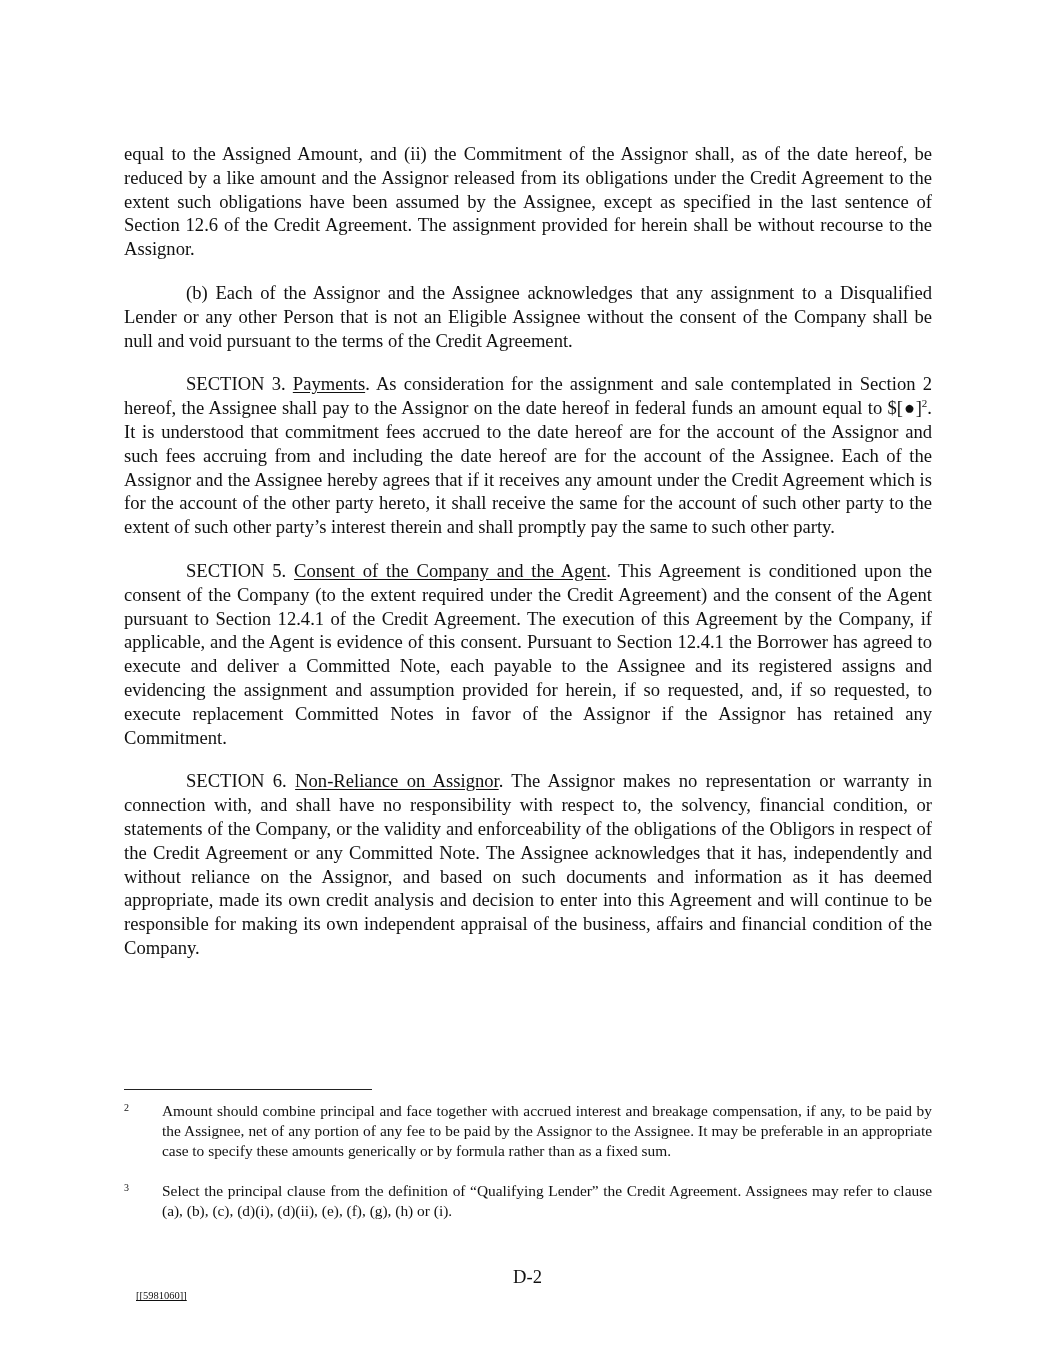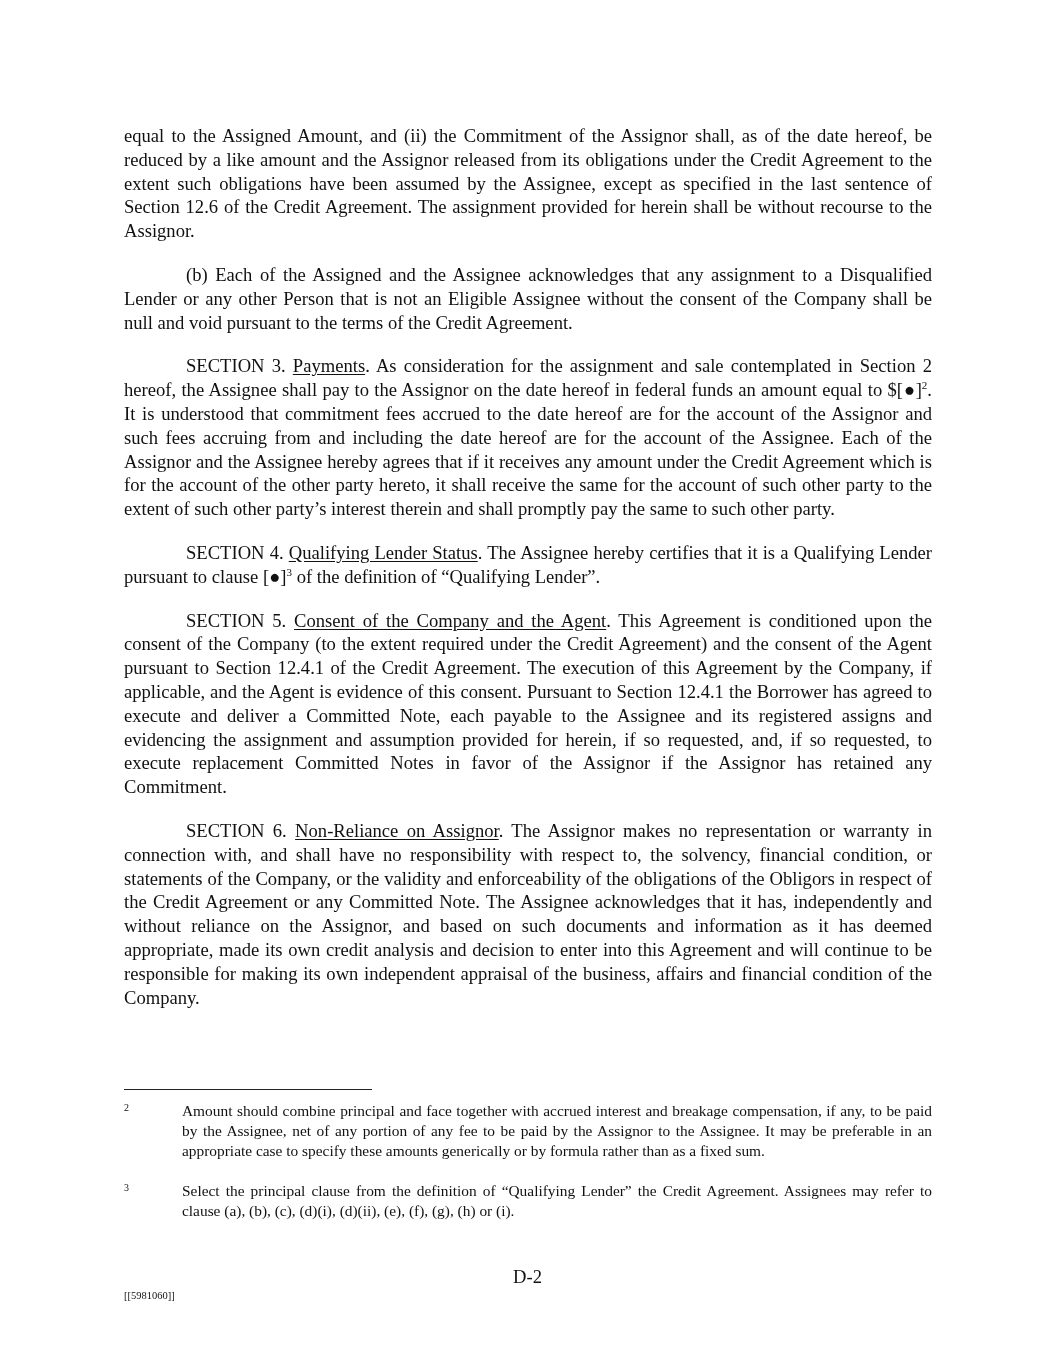"equal to the Assigned Amount," p.para { margin: 0 0 20px 0 -> 18px 0 20px 0 }
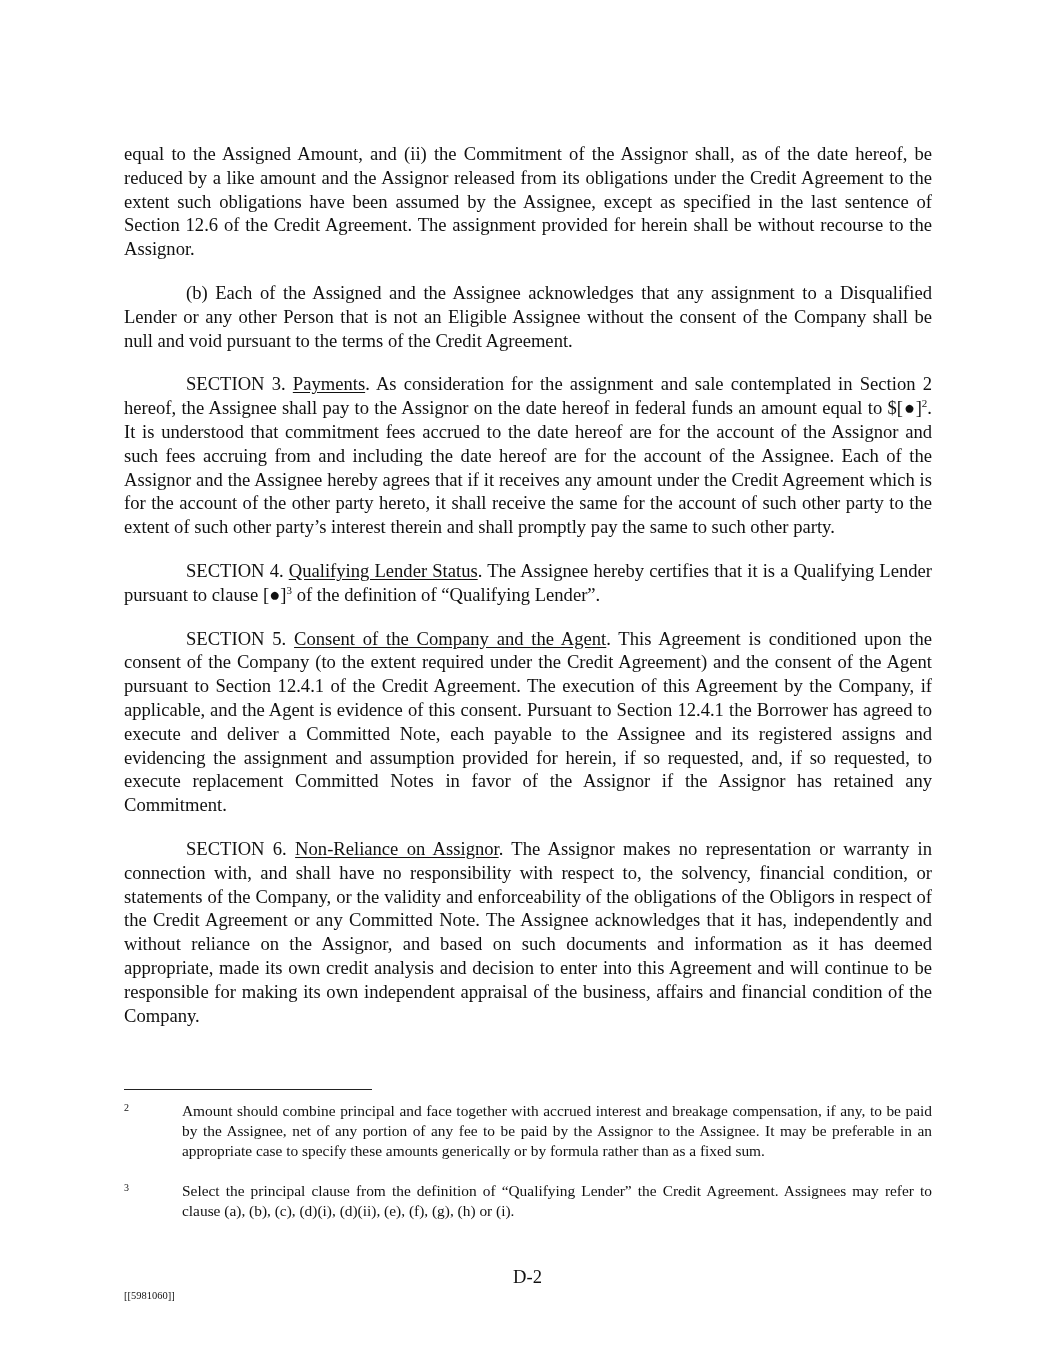"(b) Each of the Assigned" p.para { text: Assigned -> Assignor }
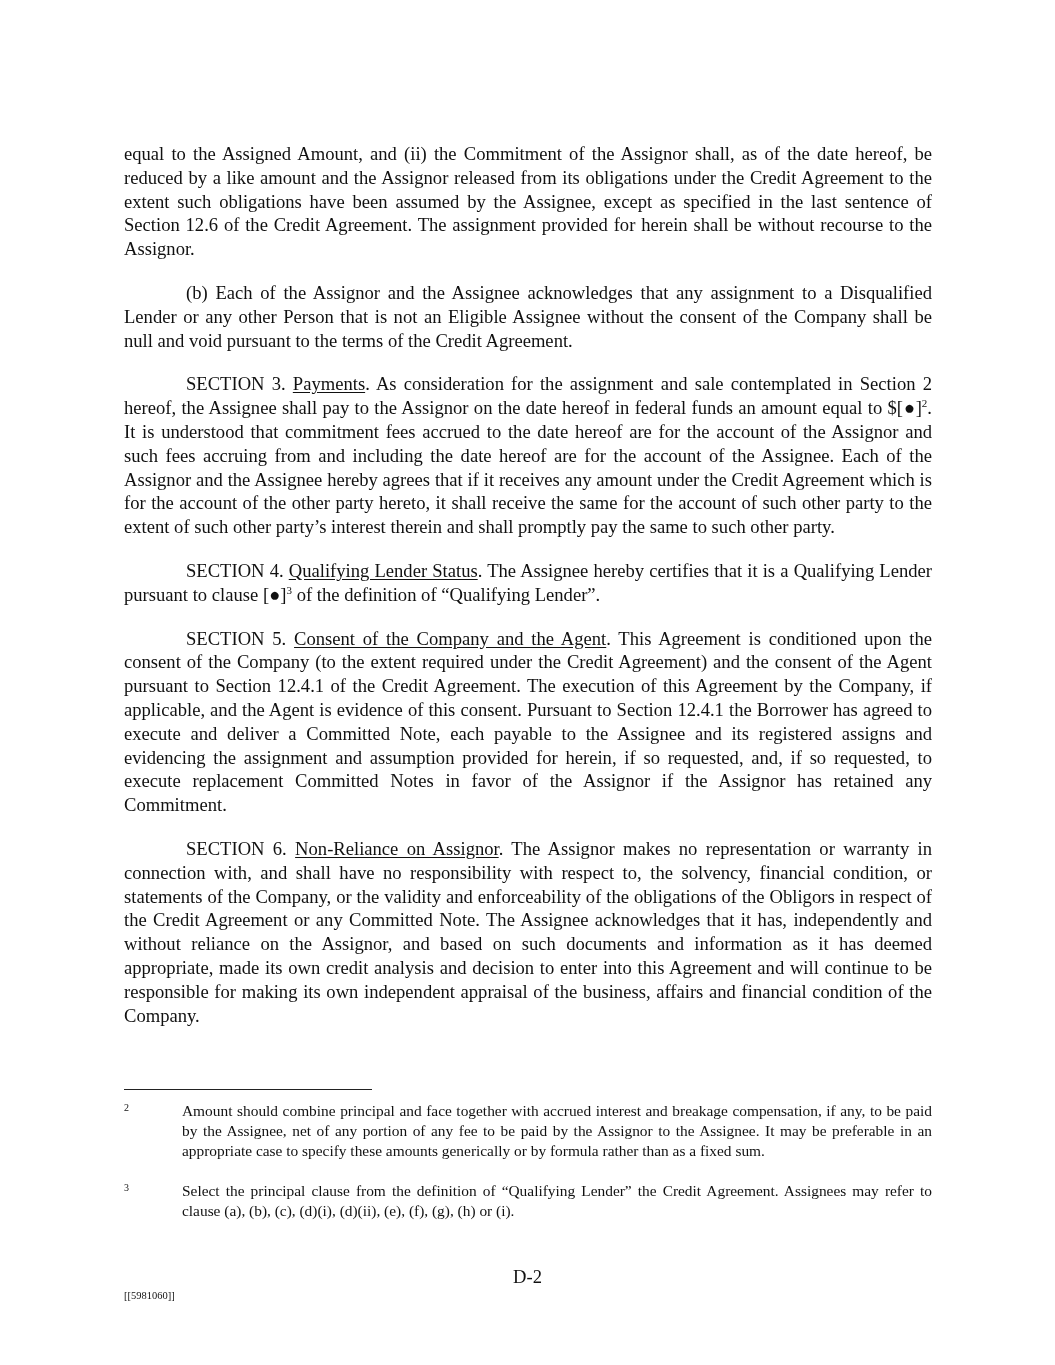"SECTION 4. Qualifying Lender Status." p.para { html: <p><span>SECTION 4.</span> <u>Qualifying Lender Status</u><span>. The Assignee hereby certifies that it is a Qualifying Lender pursuant to clause [●]</span><sup>3</sup><span> of the definition of “Qualifying Lender”.</span></p> -> none }
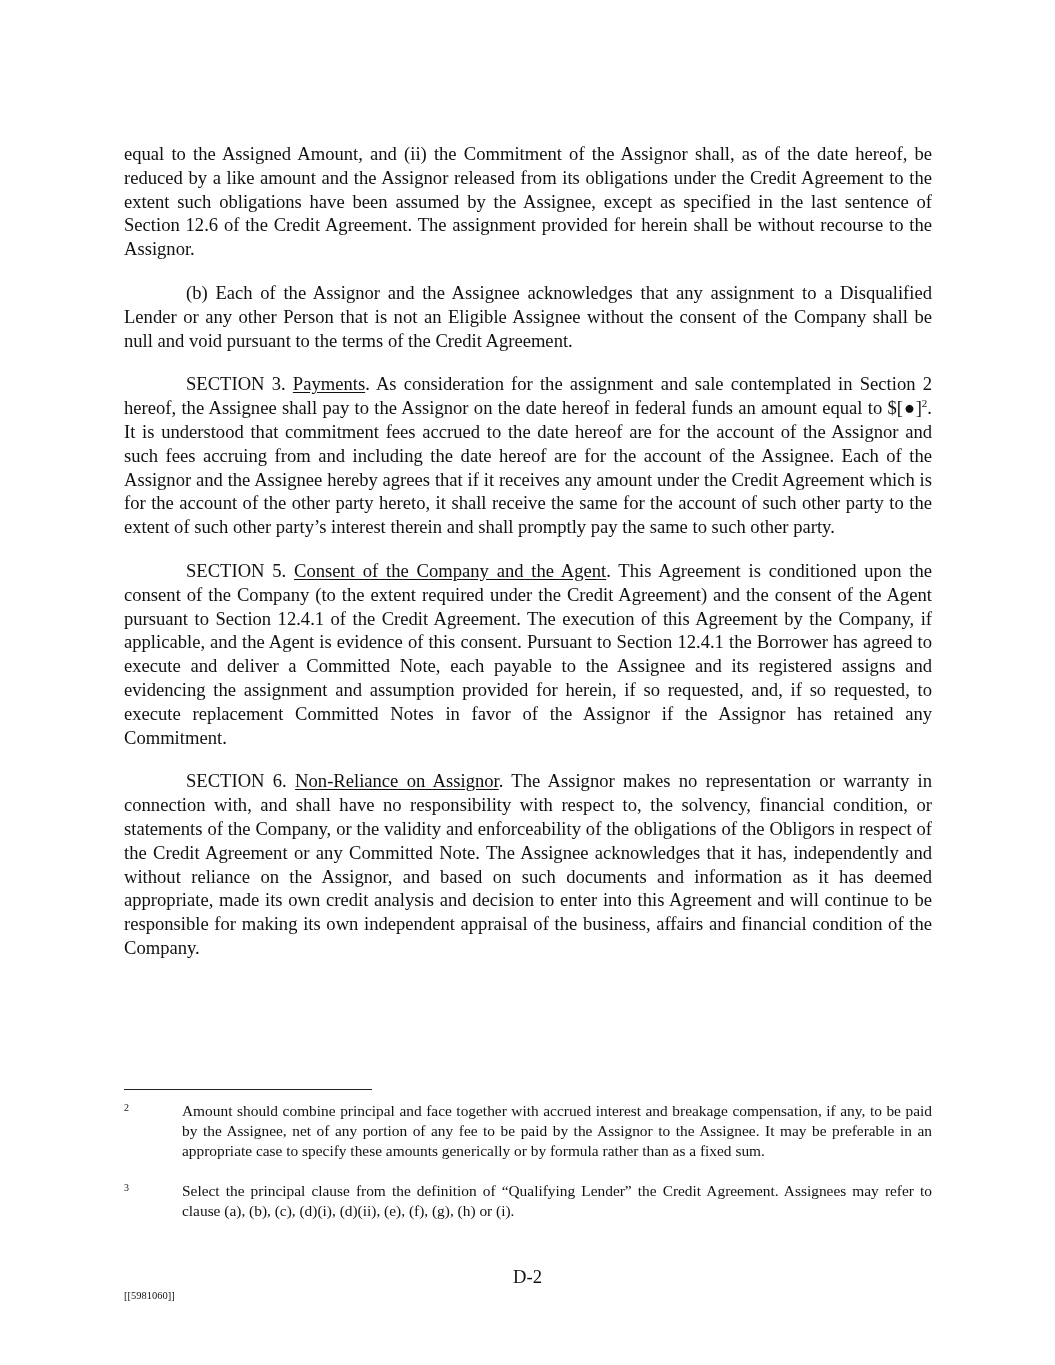"Amount should combine principal and" .fn-text { margin-left: 20px -> none }
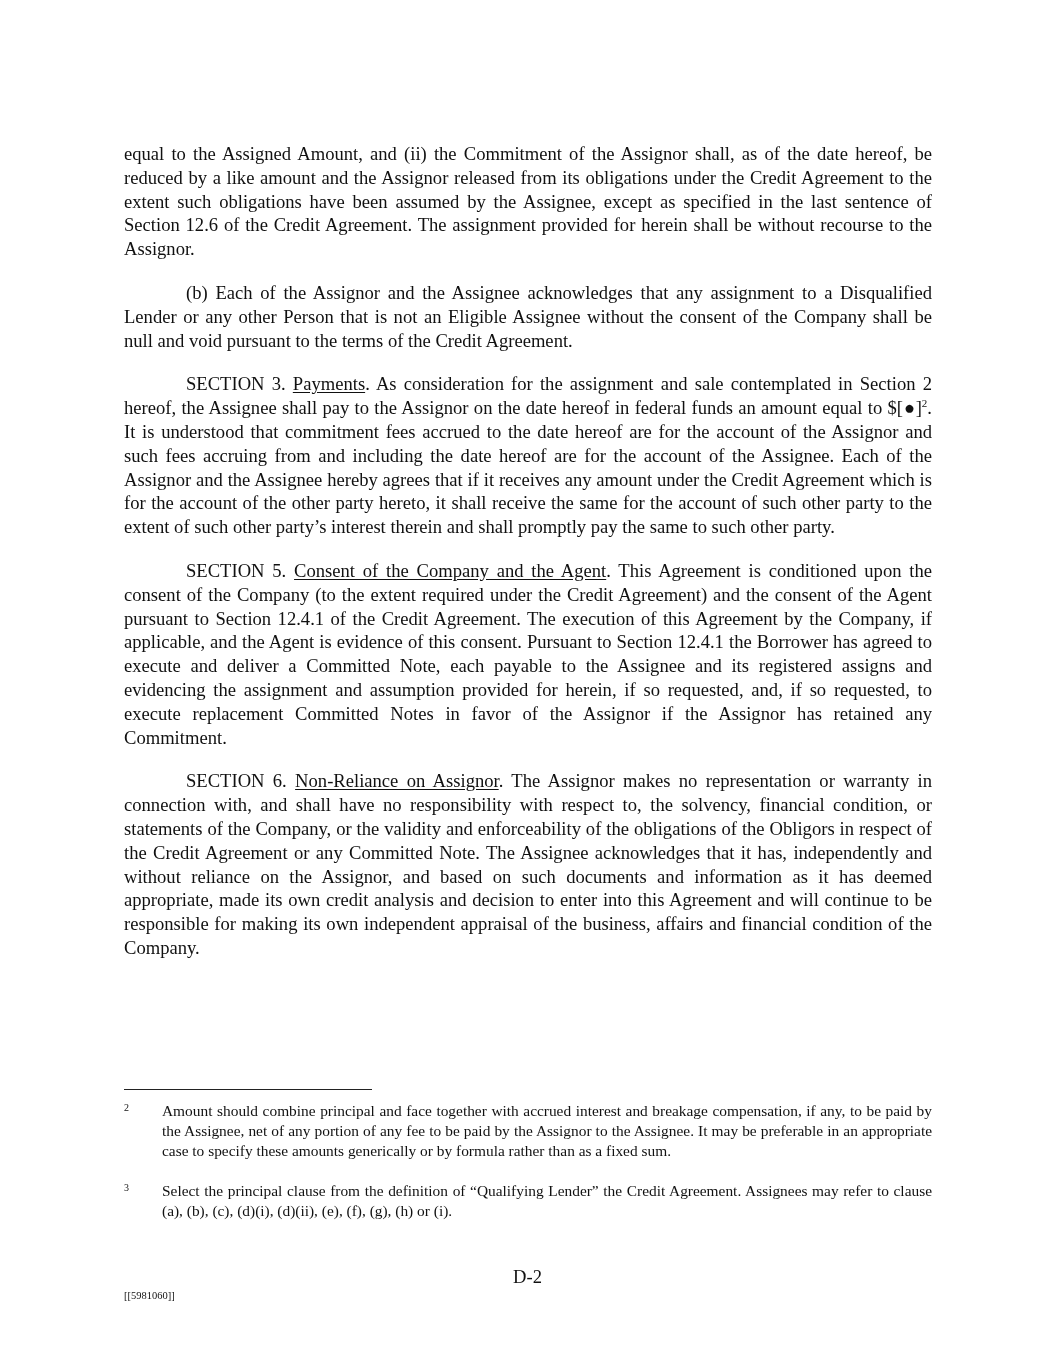"[[5981060]]" .doc-id { left: 124px -> 136px; text-decoration: none -> underline }
